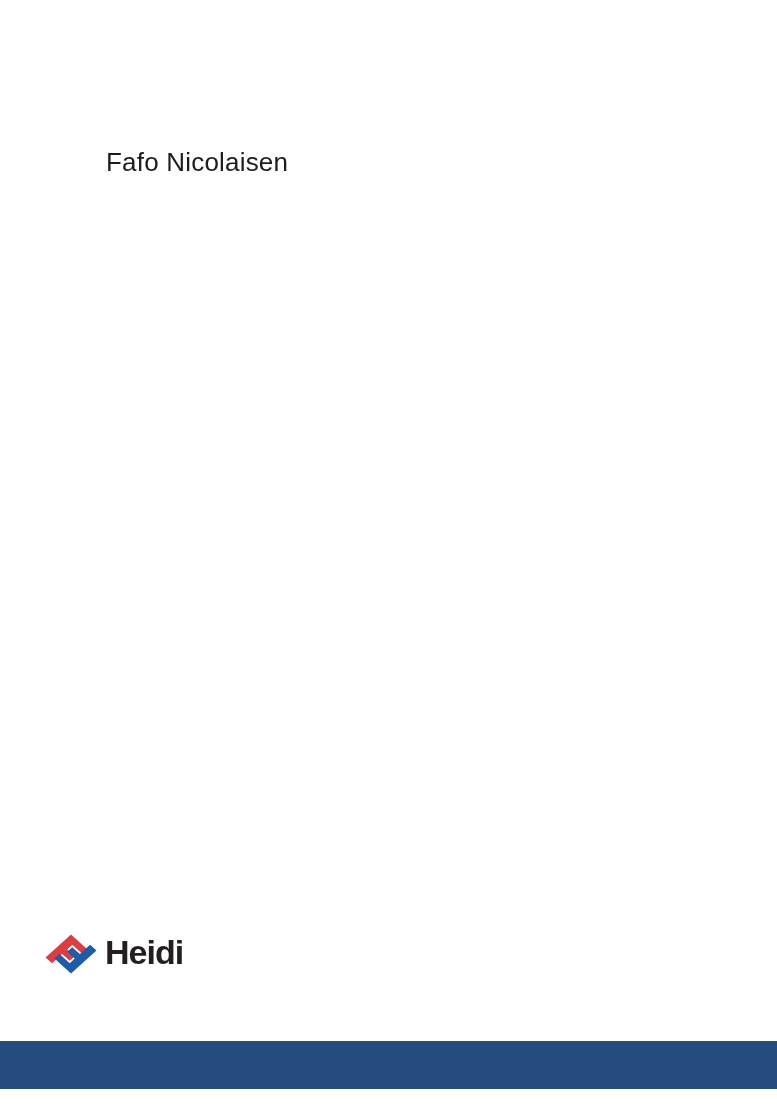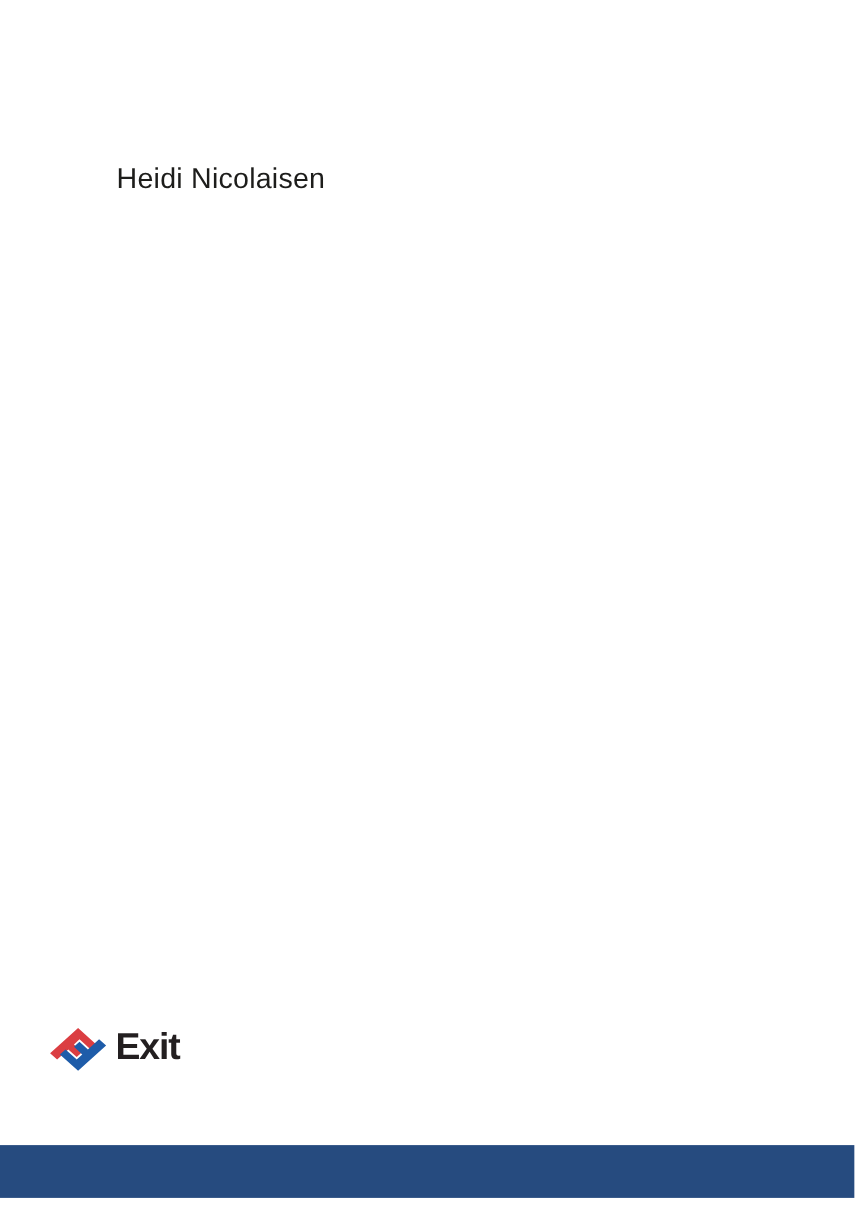"Heidi Nicolaisen" div.author { text: Heidi -> Fafo }
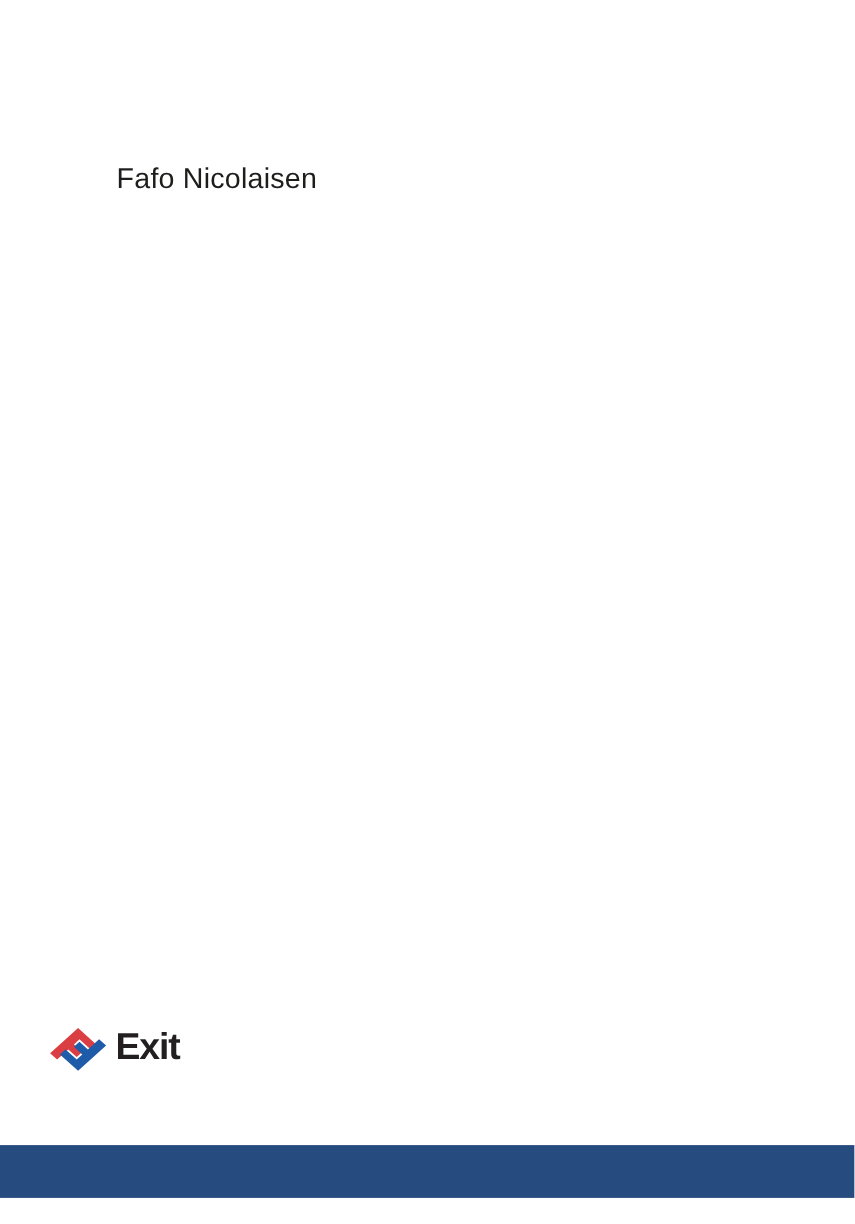"Exit" span.logo-text { text: Exit -> Heidi }
